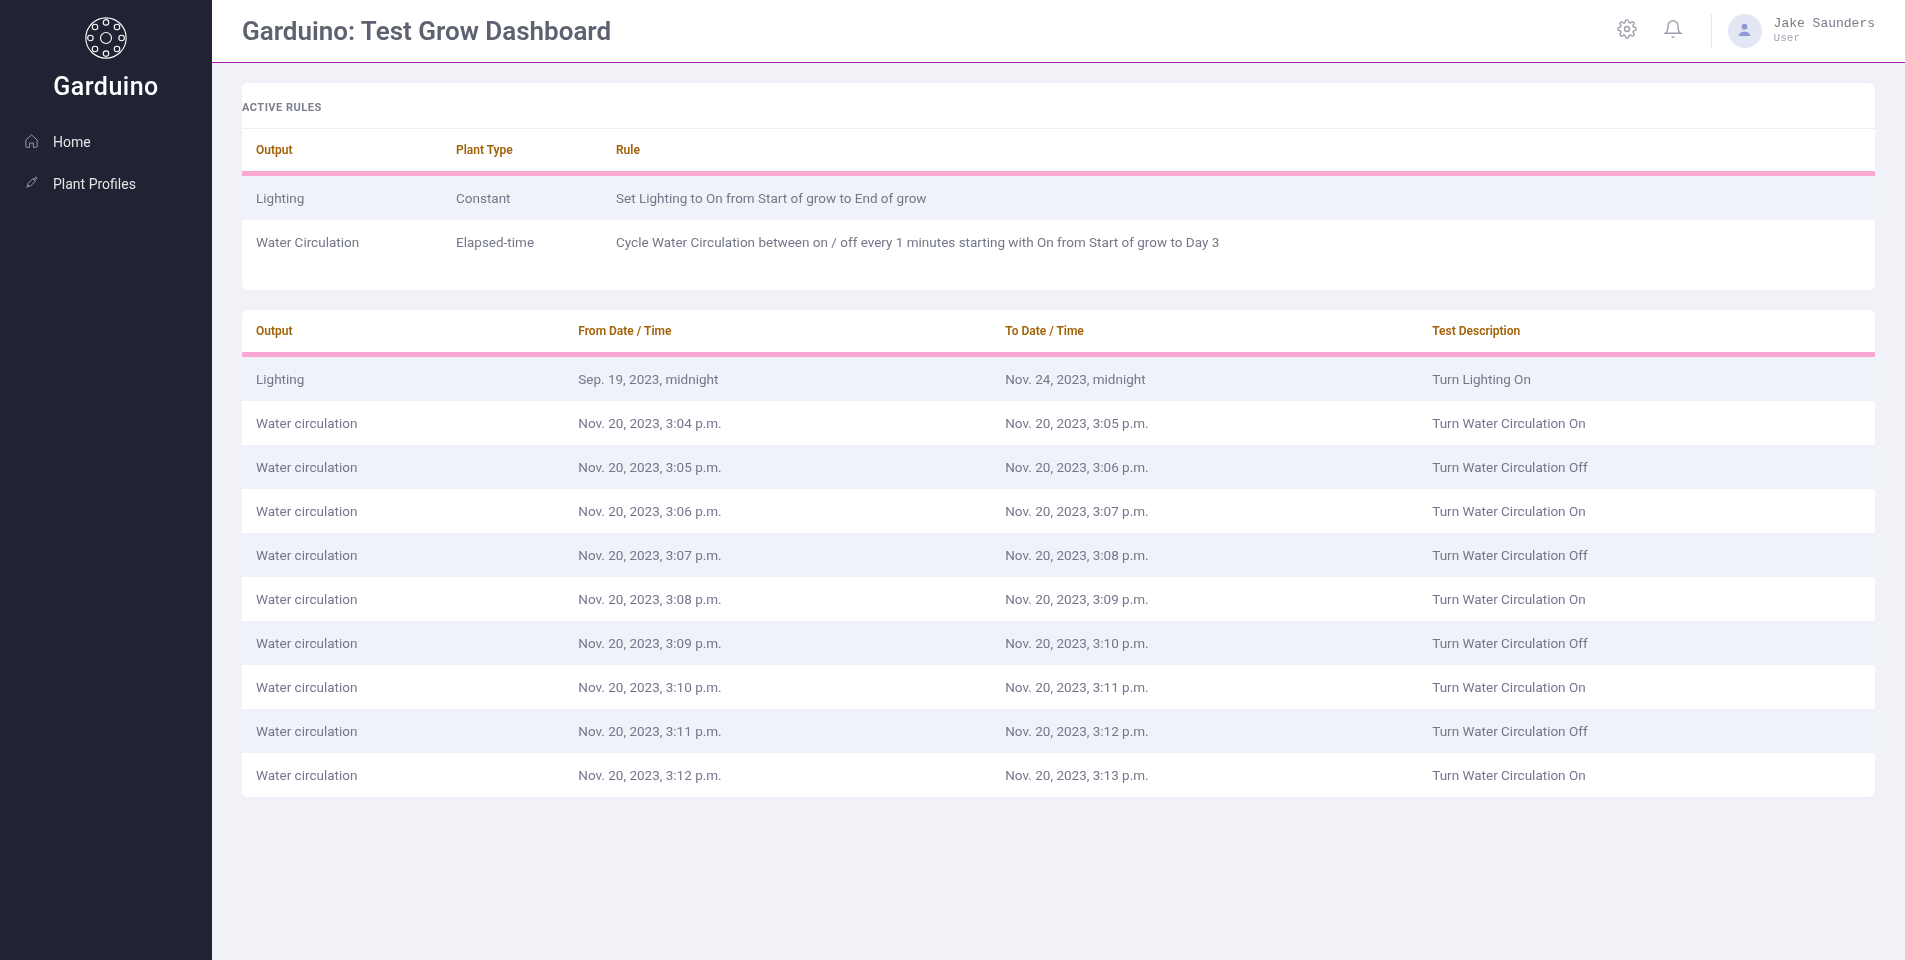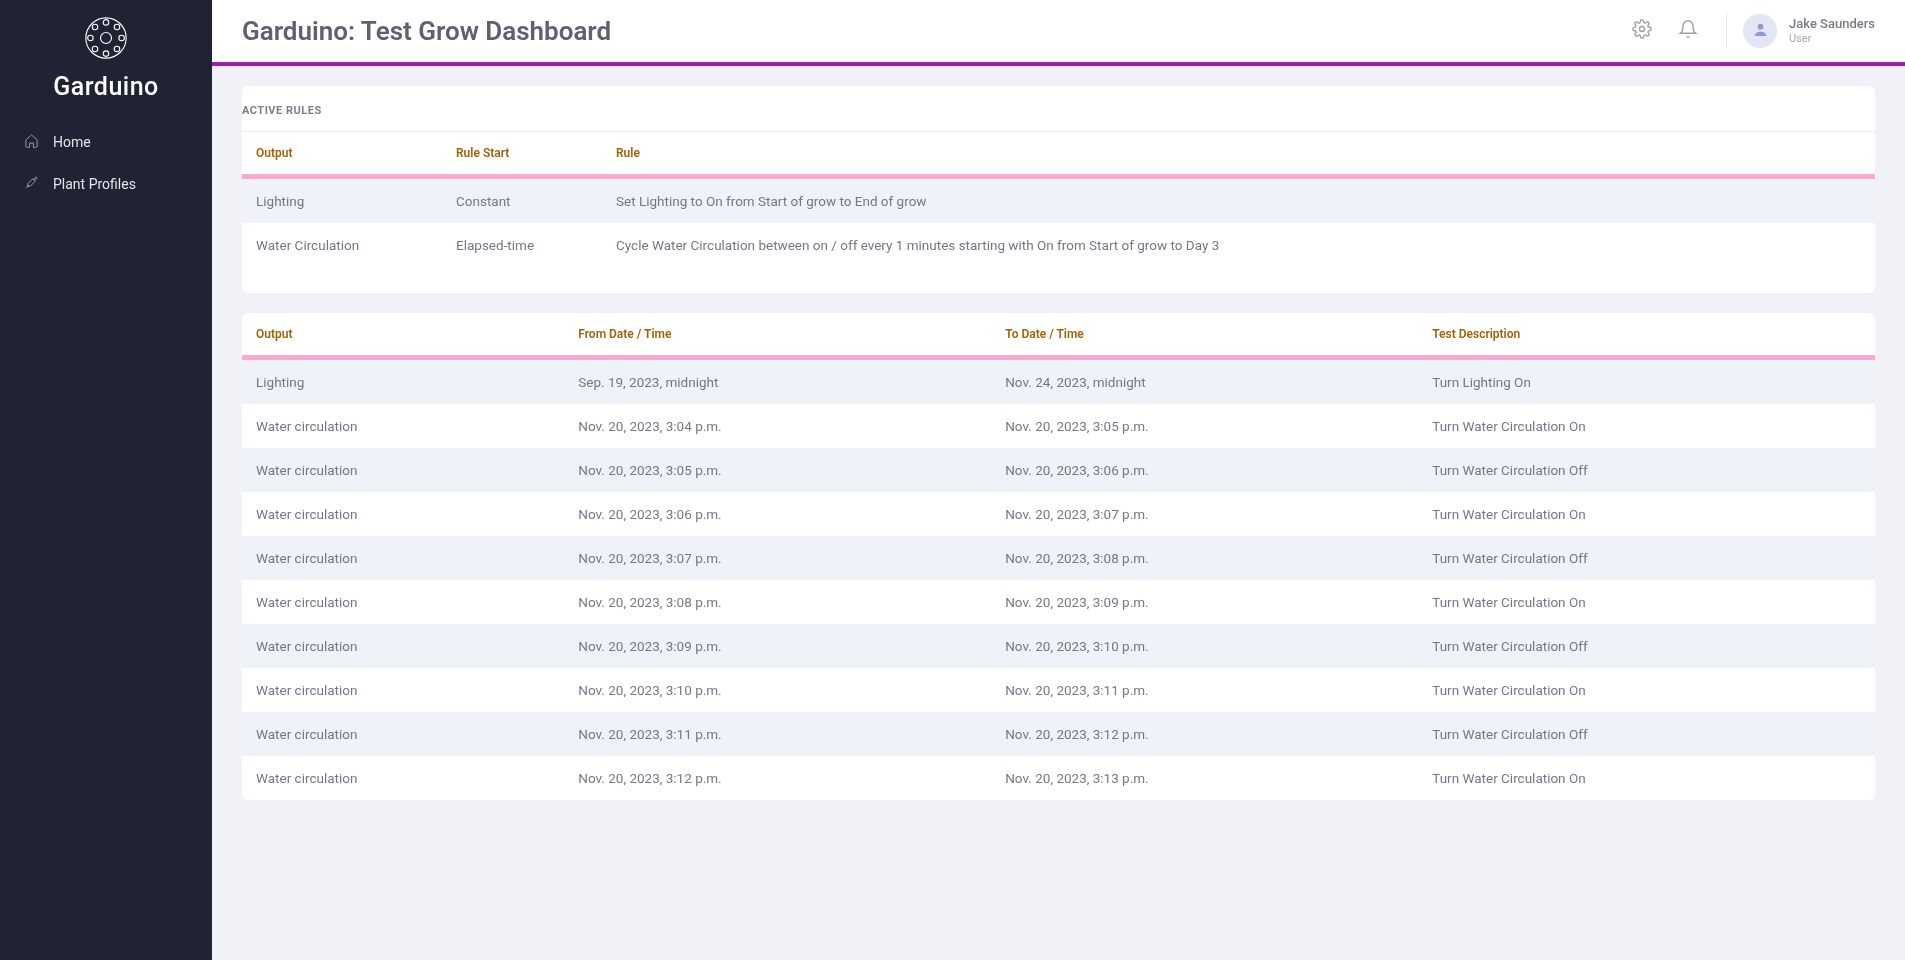"Garduino: Test Grow Dashboard" .topbar { border-bottom: 4px solid #a21caf -> 1px solid #a21caf }
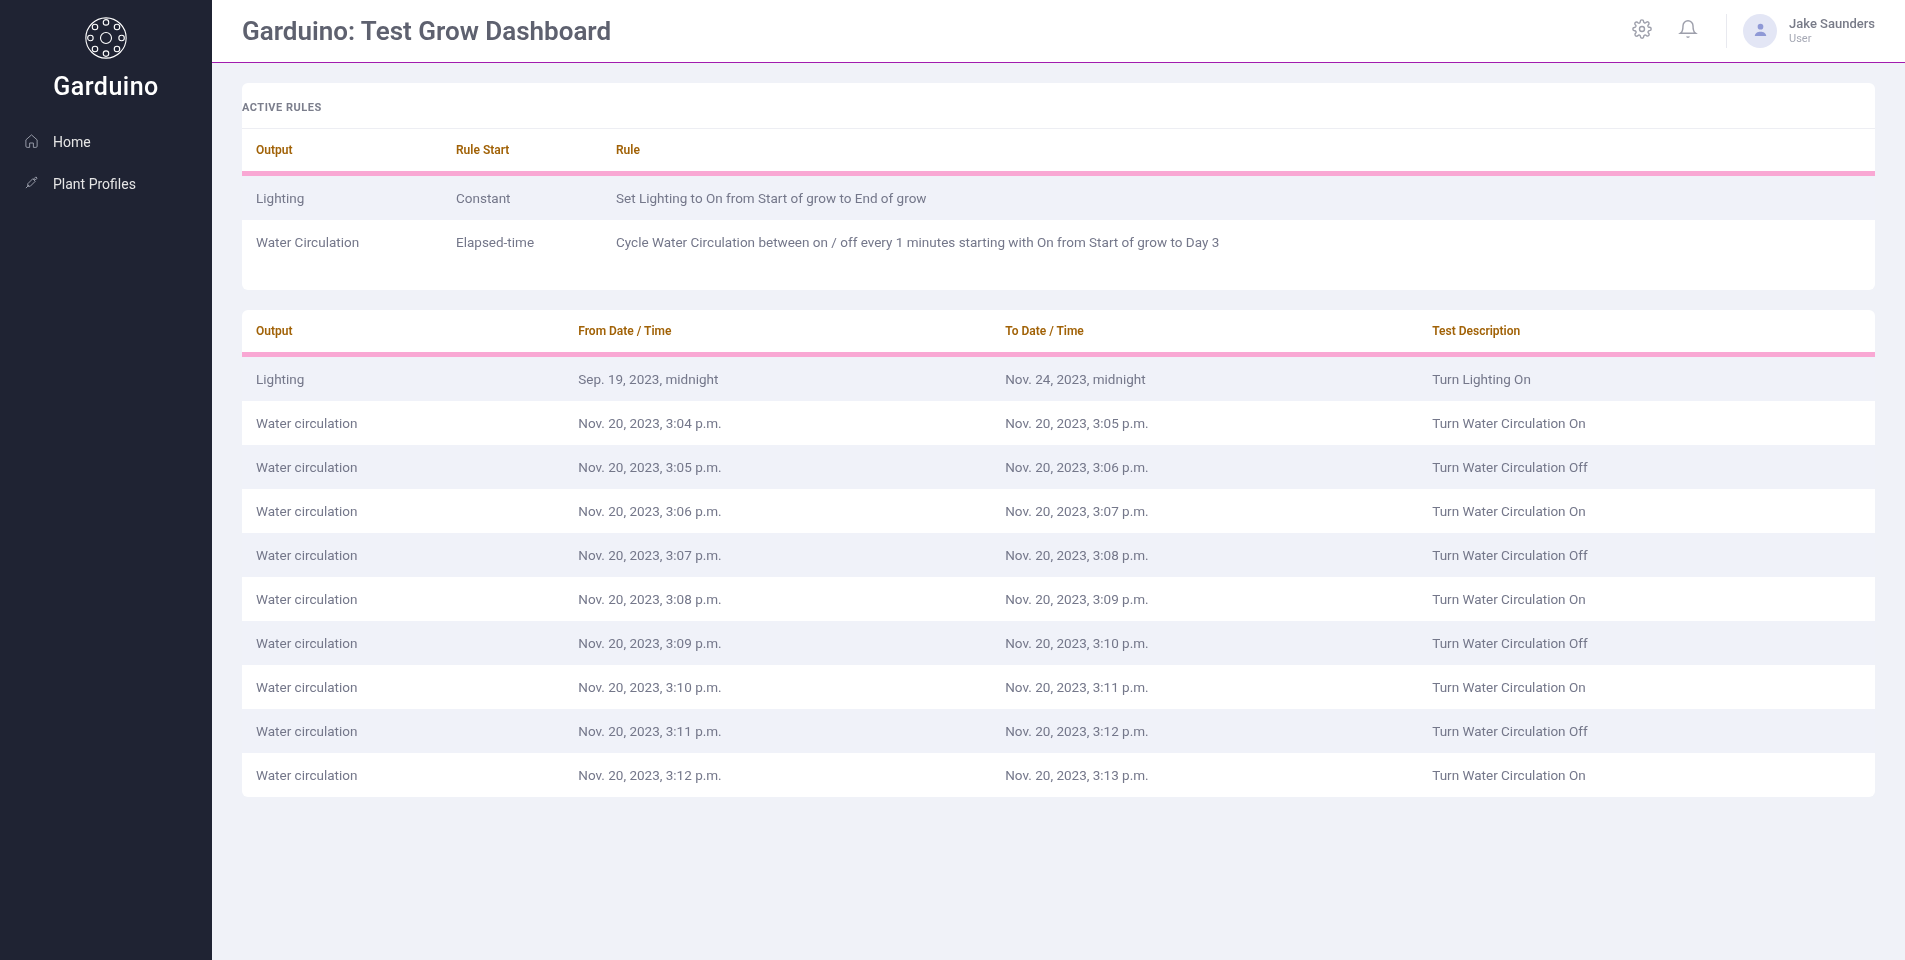"Jake Saunders" .user-text { font-family: none -> Liberation Mono, monospace }
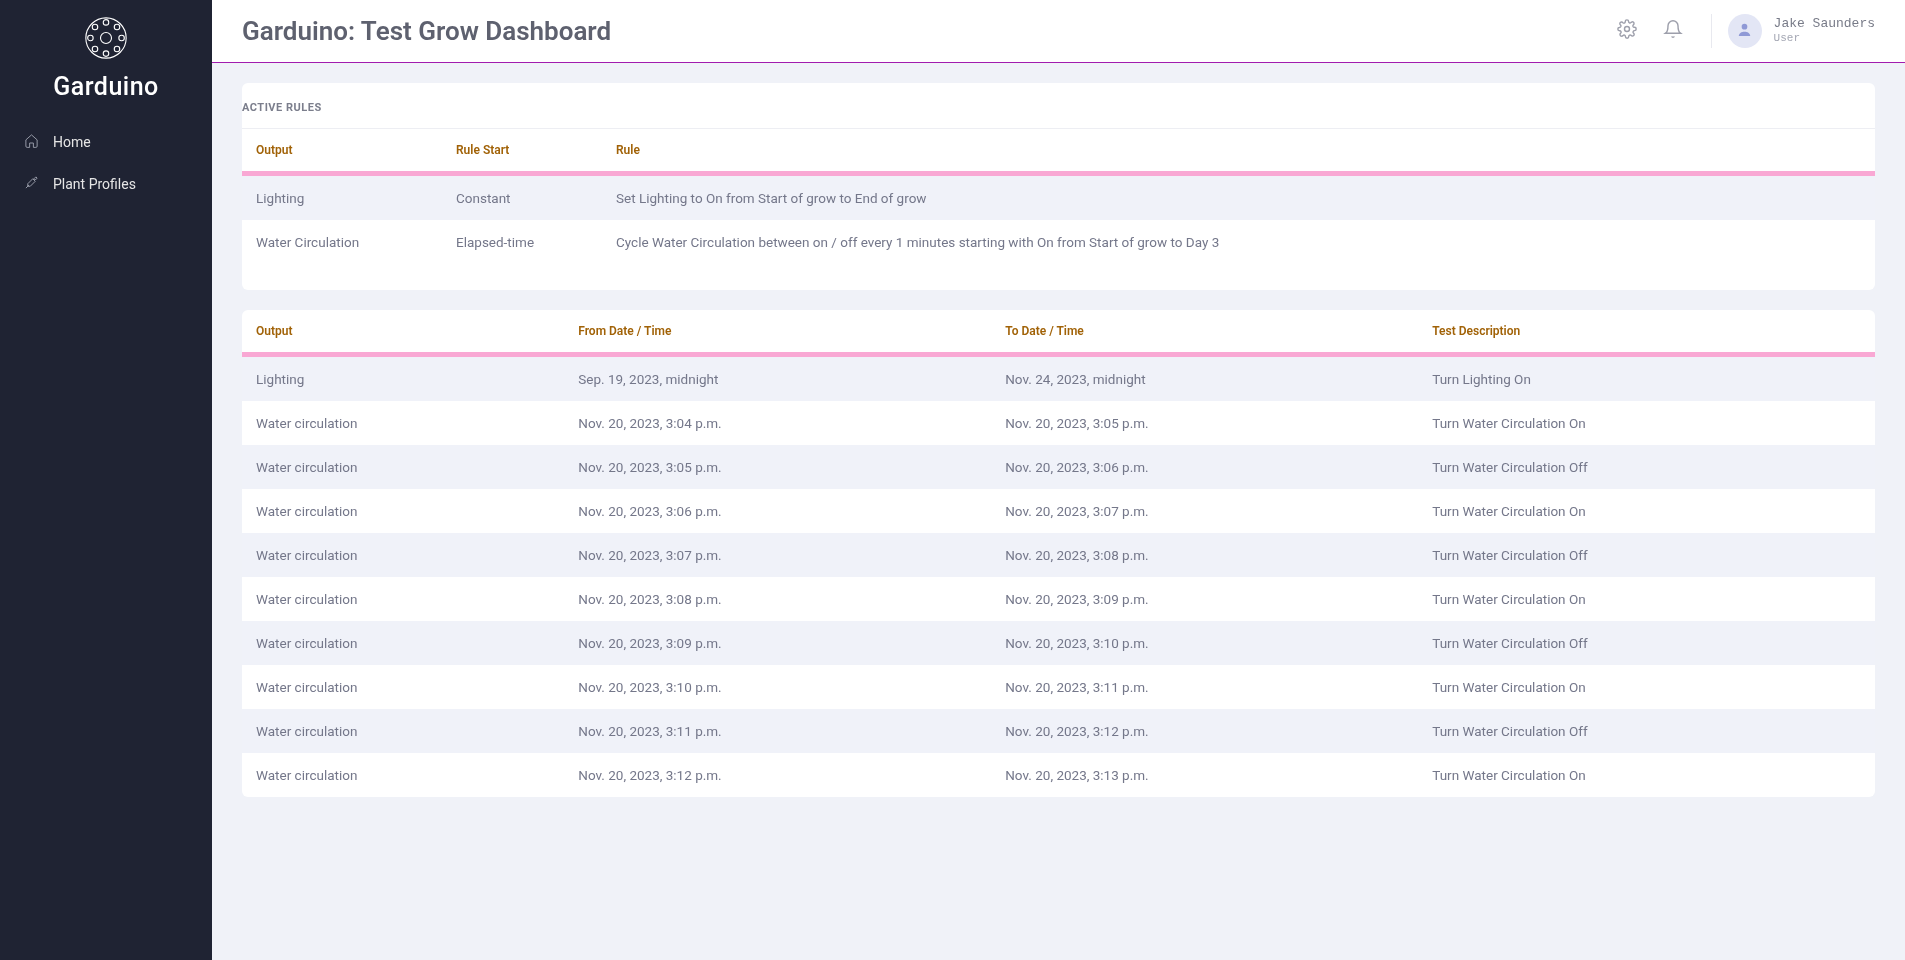"Rule Start" th { text: Rule Start -> Plant Type }
